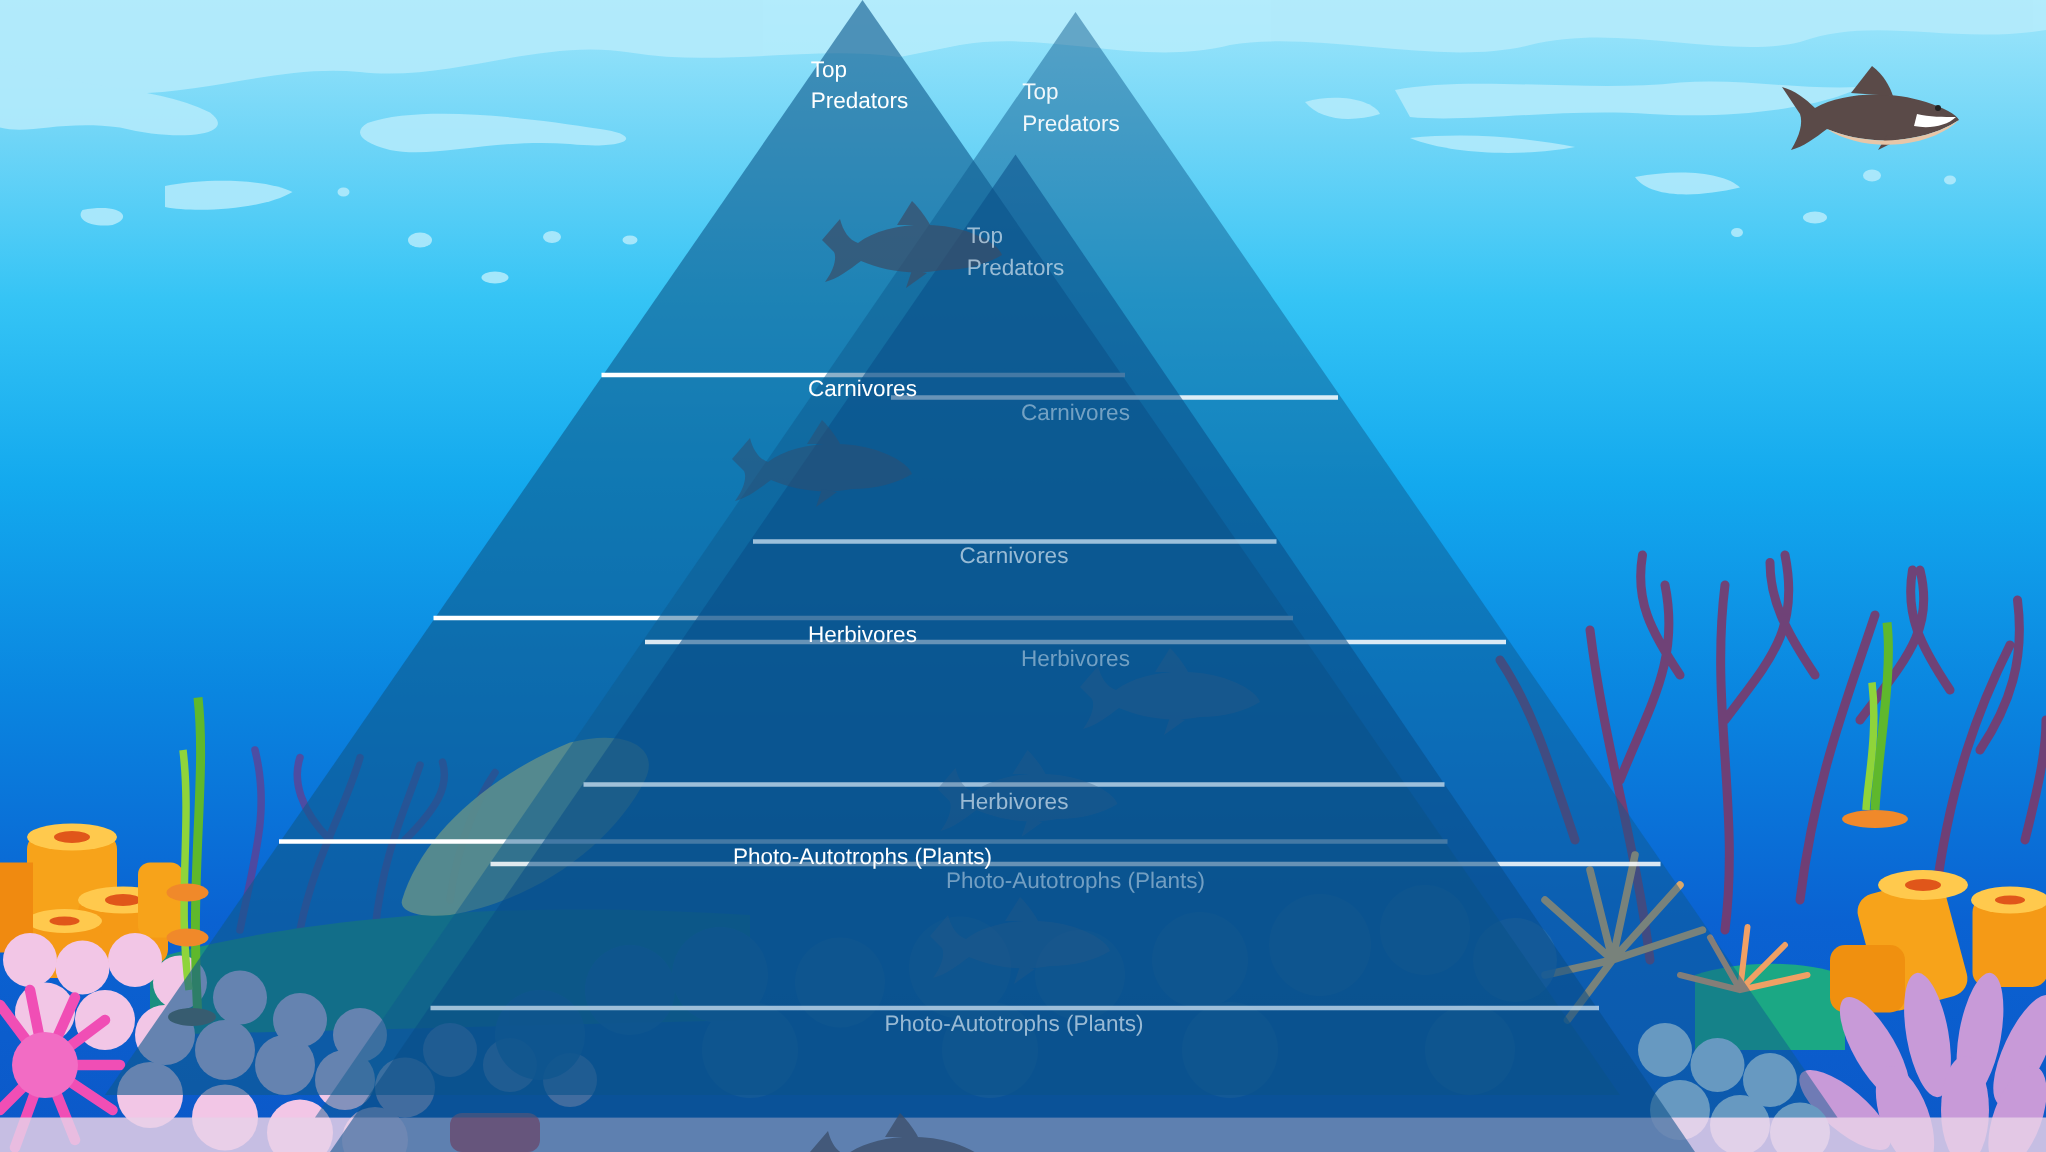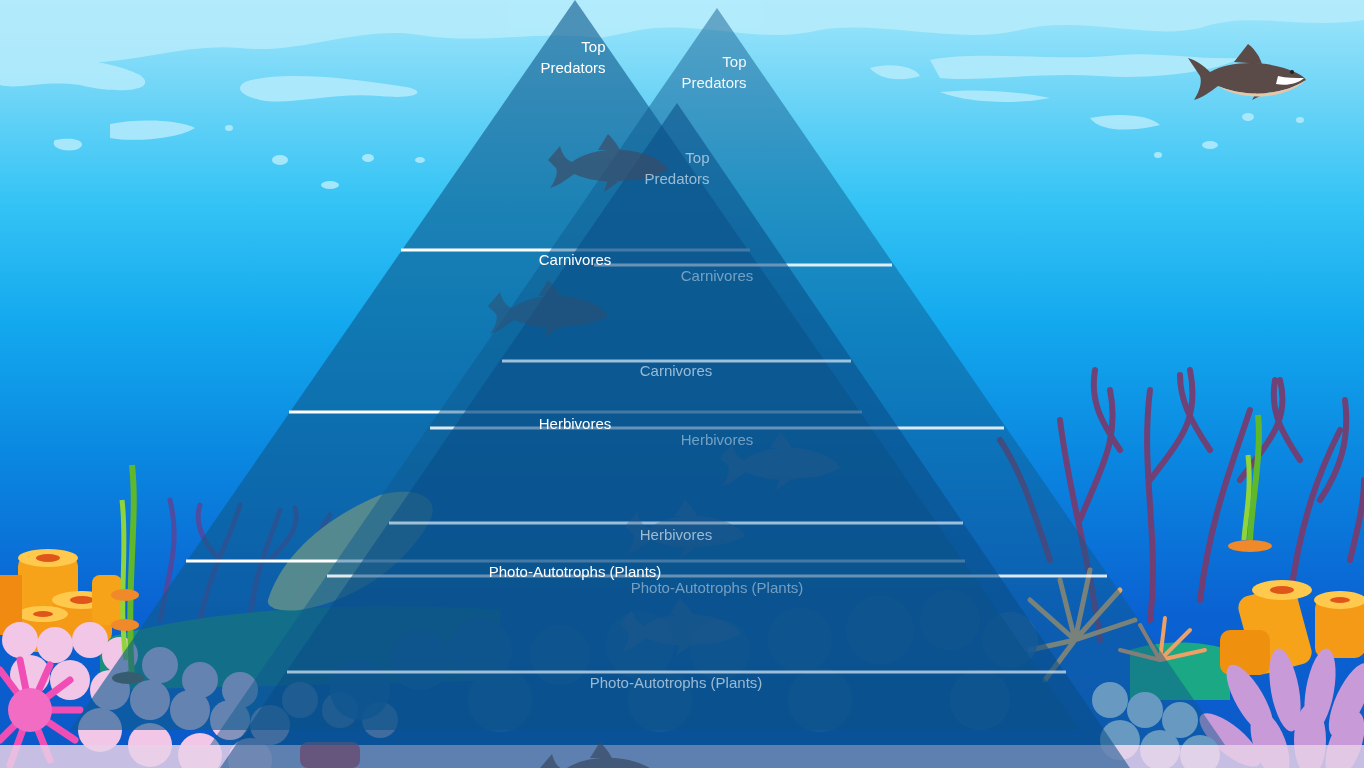"Top" .label { text-align: right -> left }
